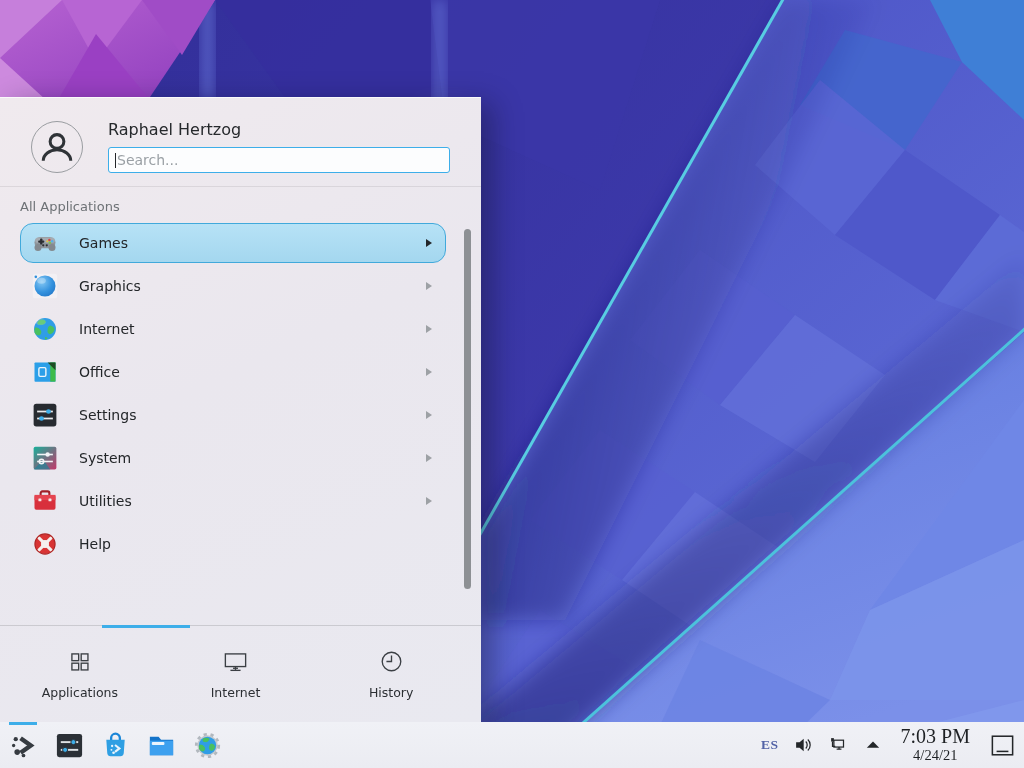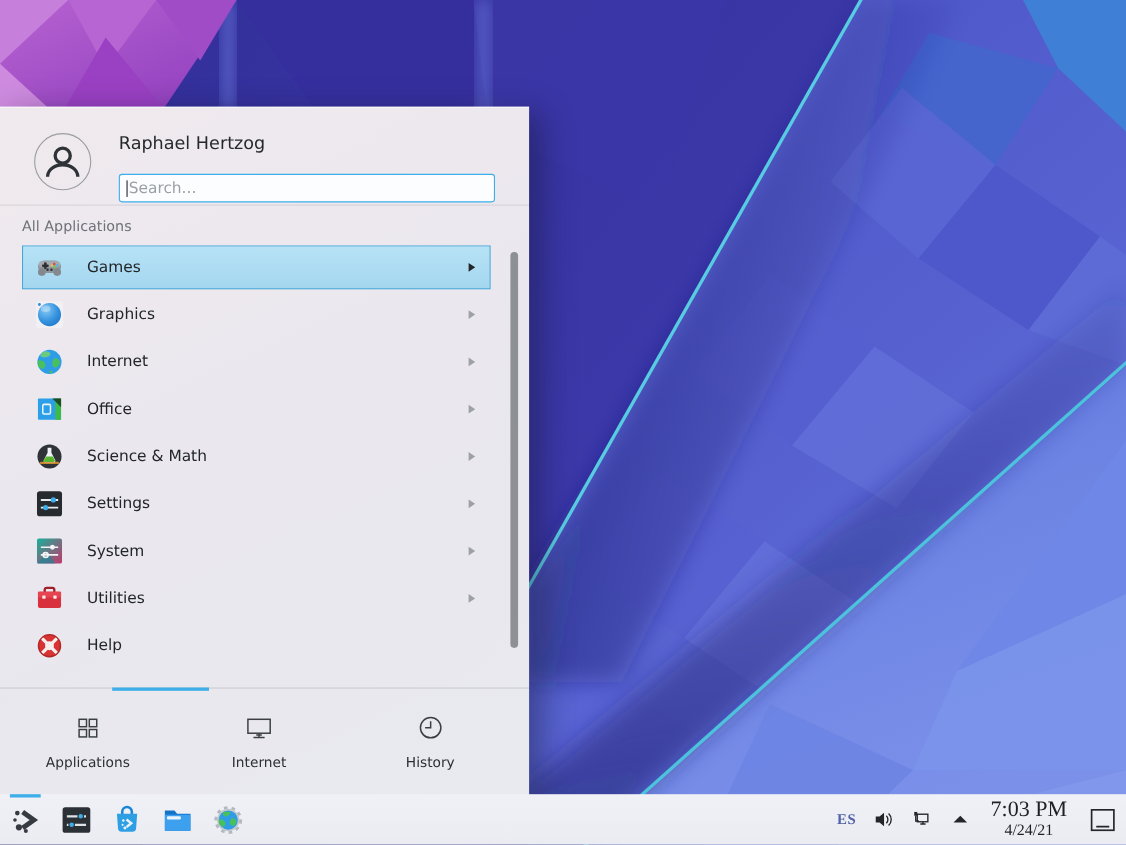"Search..." .search { top: 60px -> 49px }
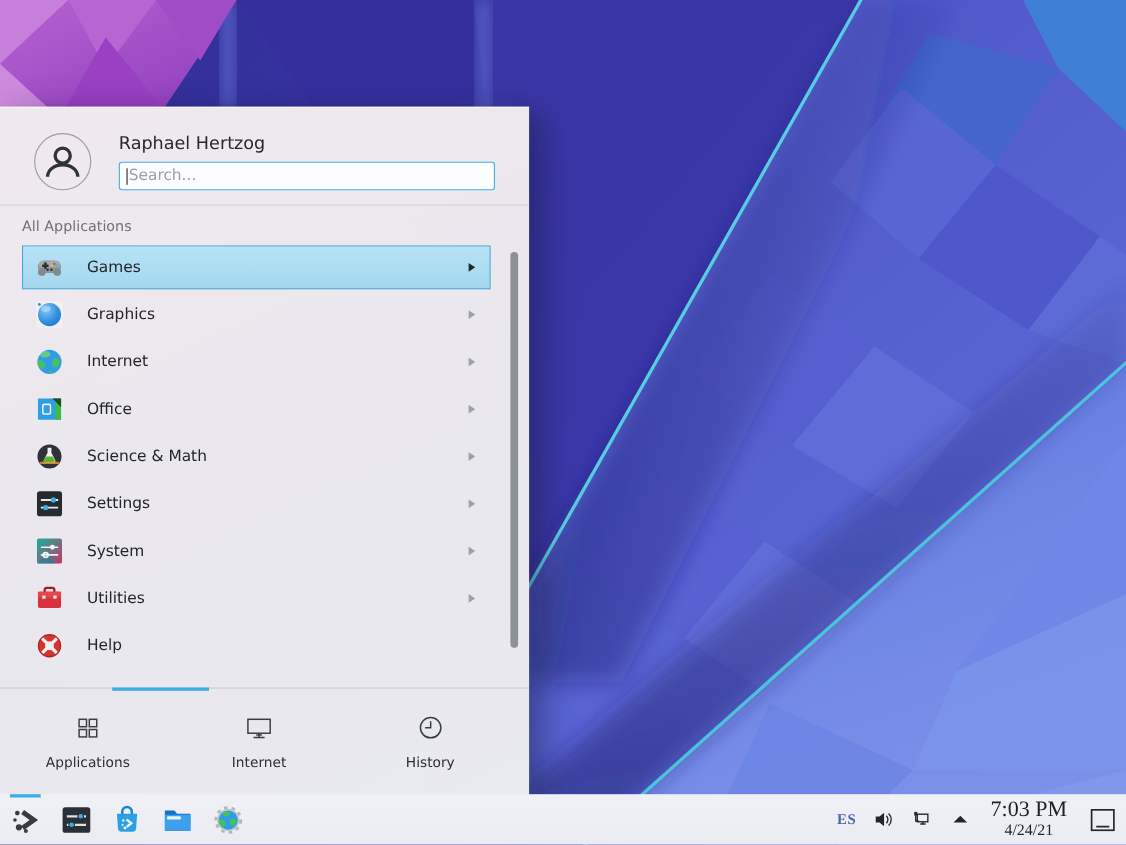"Games" .row { border-radius: 0 -> 13px }
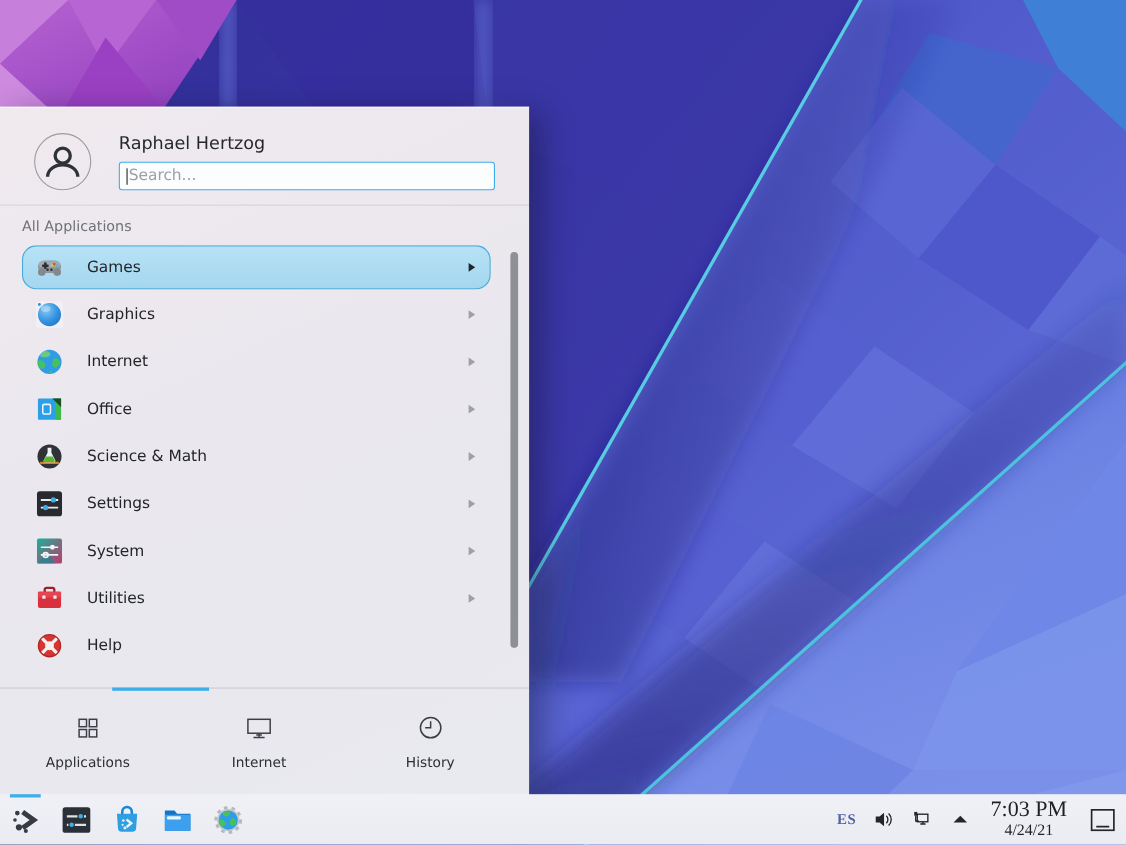"Science & Math" div.row { html: <div> <span> <svg> <circle></circle> <rect></rect> <path></path> <path></path> </svg> </span> <span>Science &amp; Math</span> <span></span> </div> -> none }
